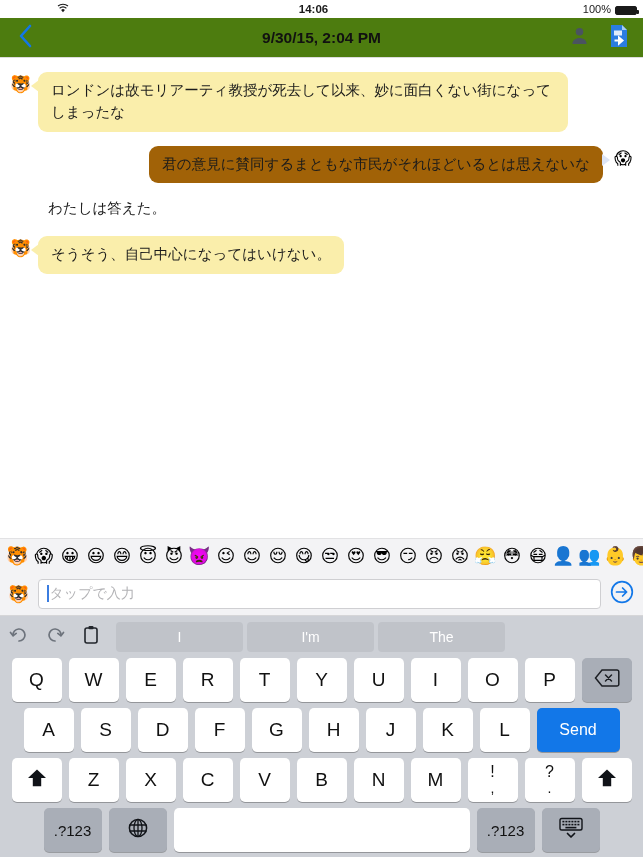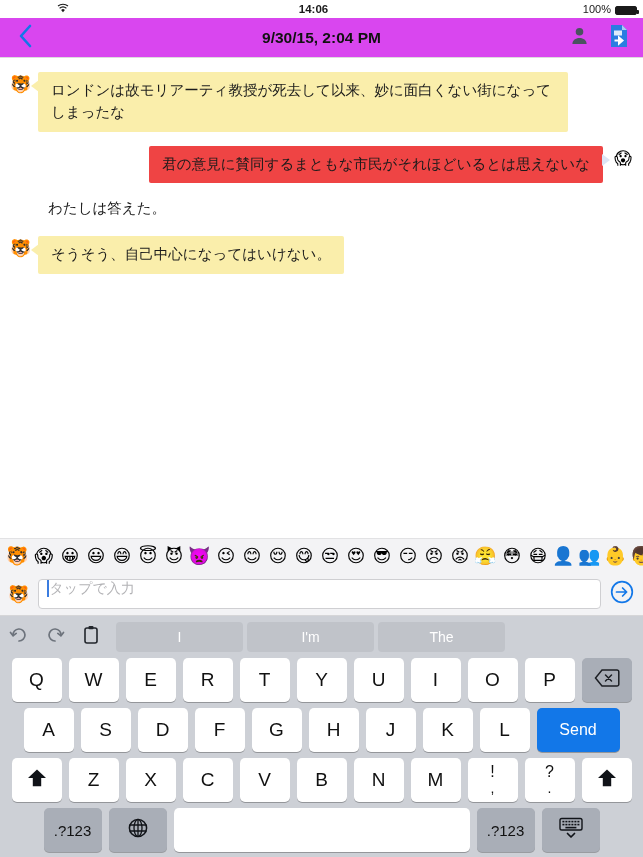"9/30/15, 2:04 PM" .navbar { background: #d946ef -> #4d7c0f }
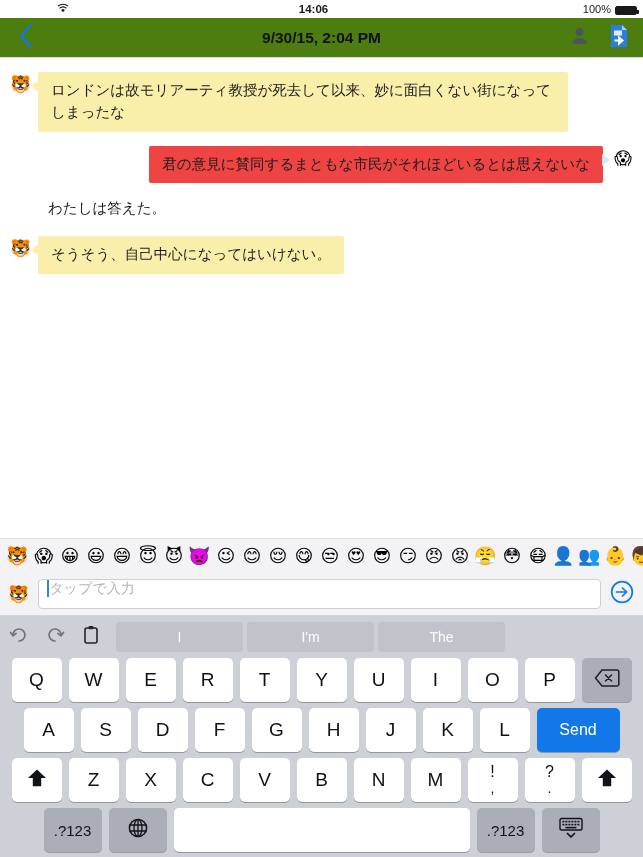"ロンドンは故モリアーティ教授が死去して以来、妙に面白くない街になってしまったな" .bubble { border-radius: 2px -> 9px }
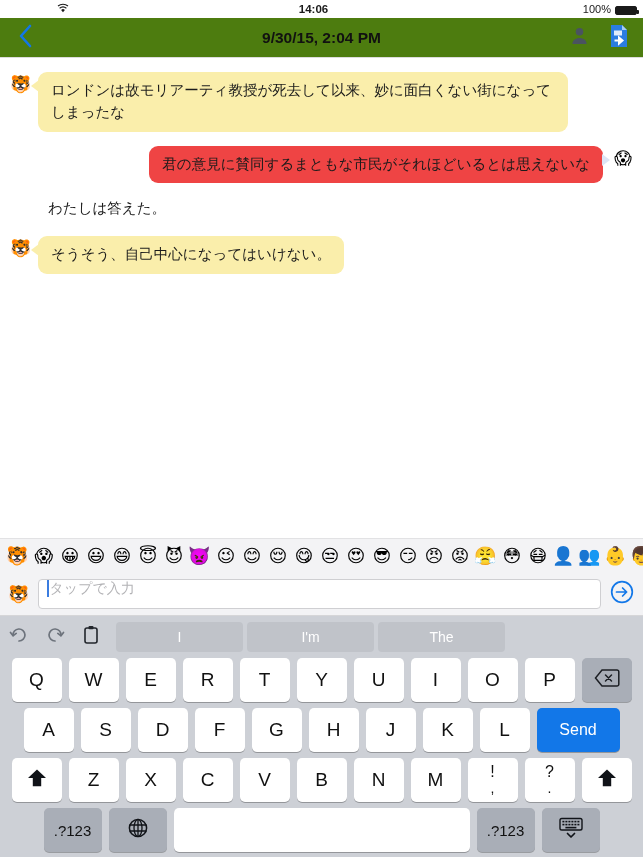"君の意見に賛同するまともな市民がそれほどいるとは思えないな" .bubble.blue { background: #ef4444 -> #a16207 }
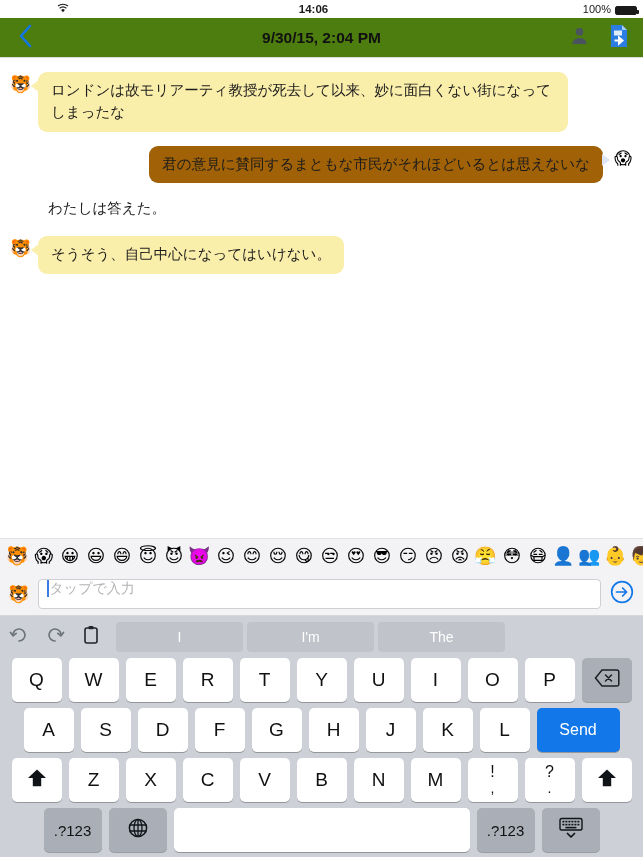"タップで入力" .text-field { align-items: flex-start -> center }
